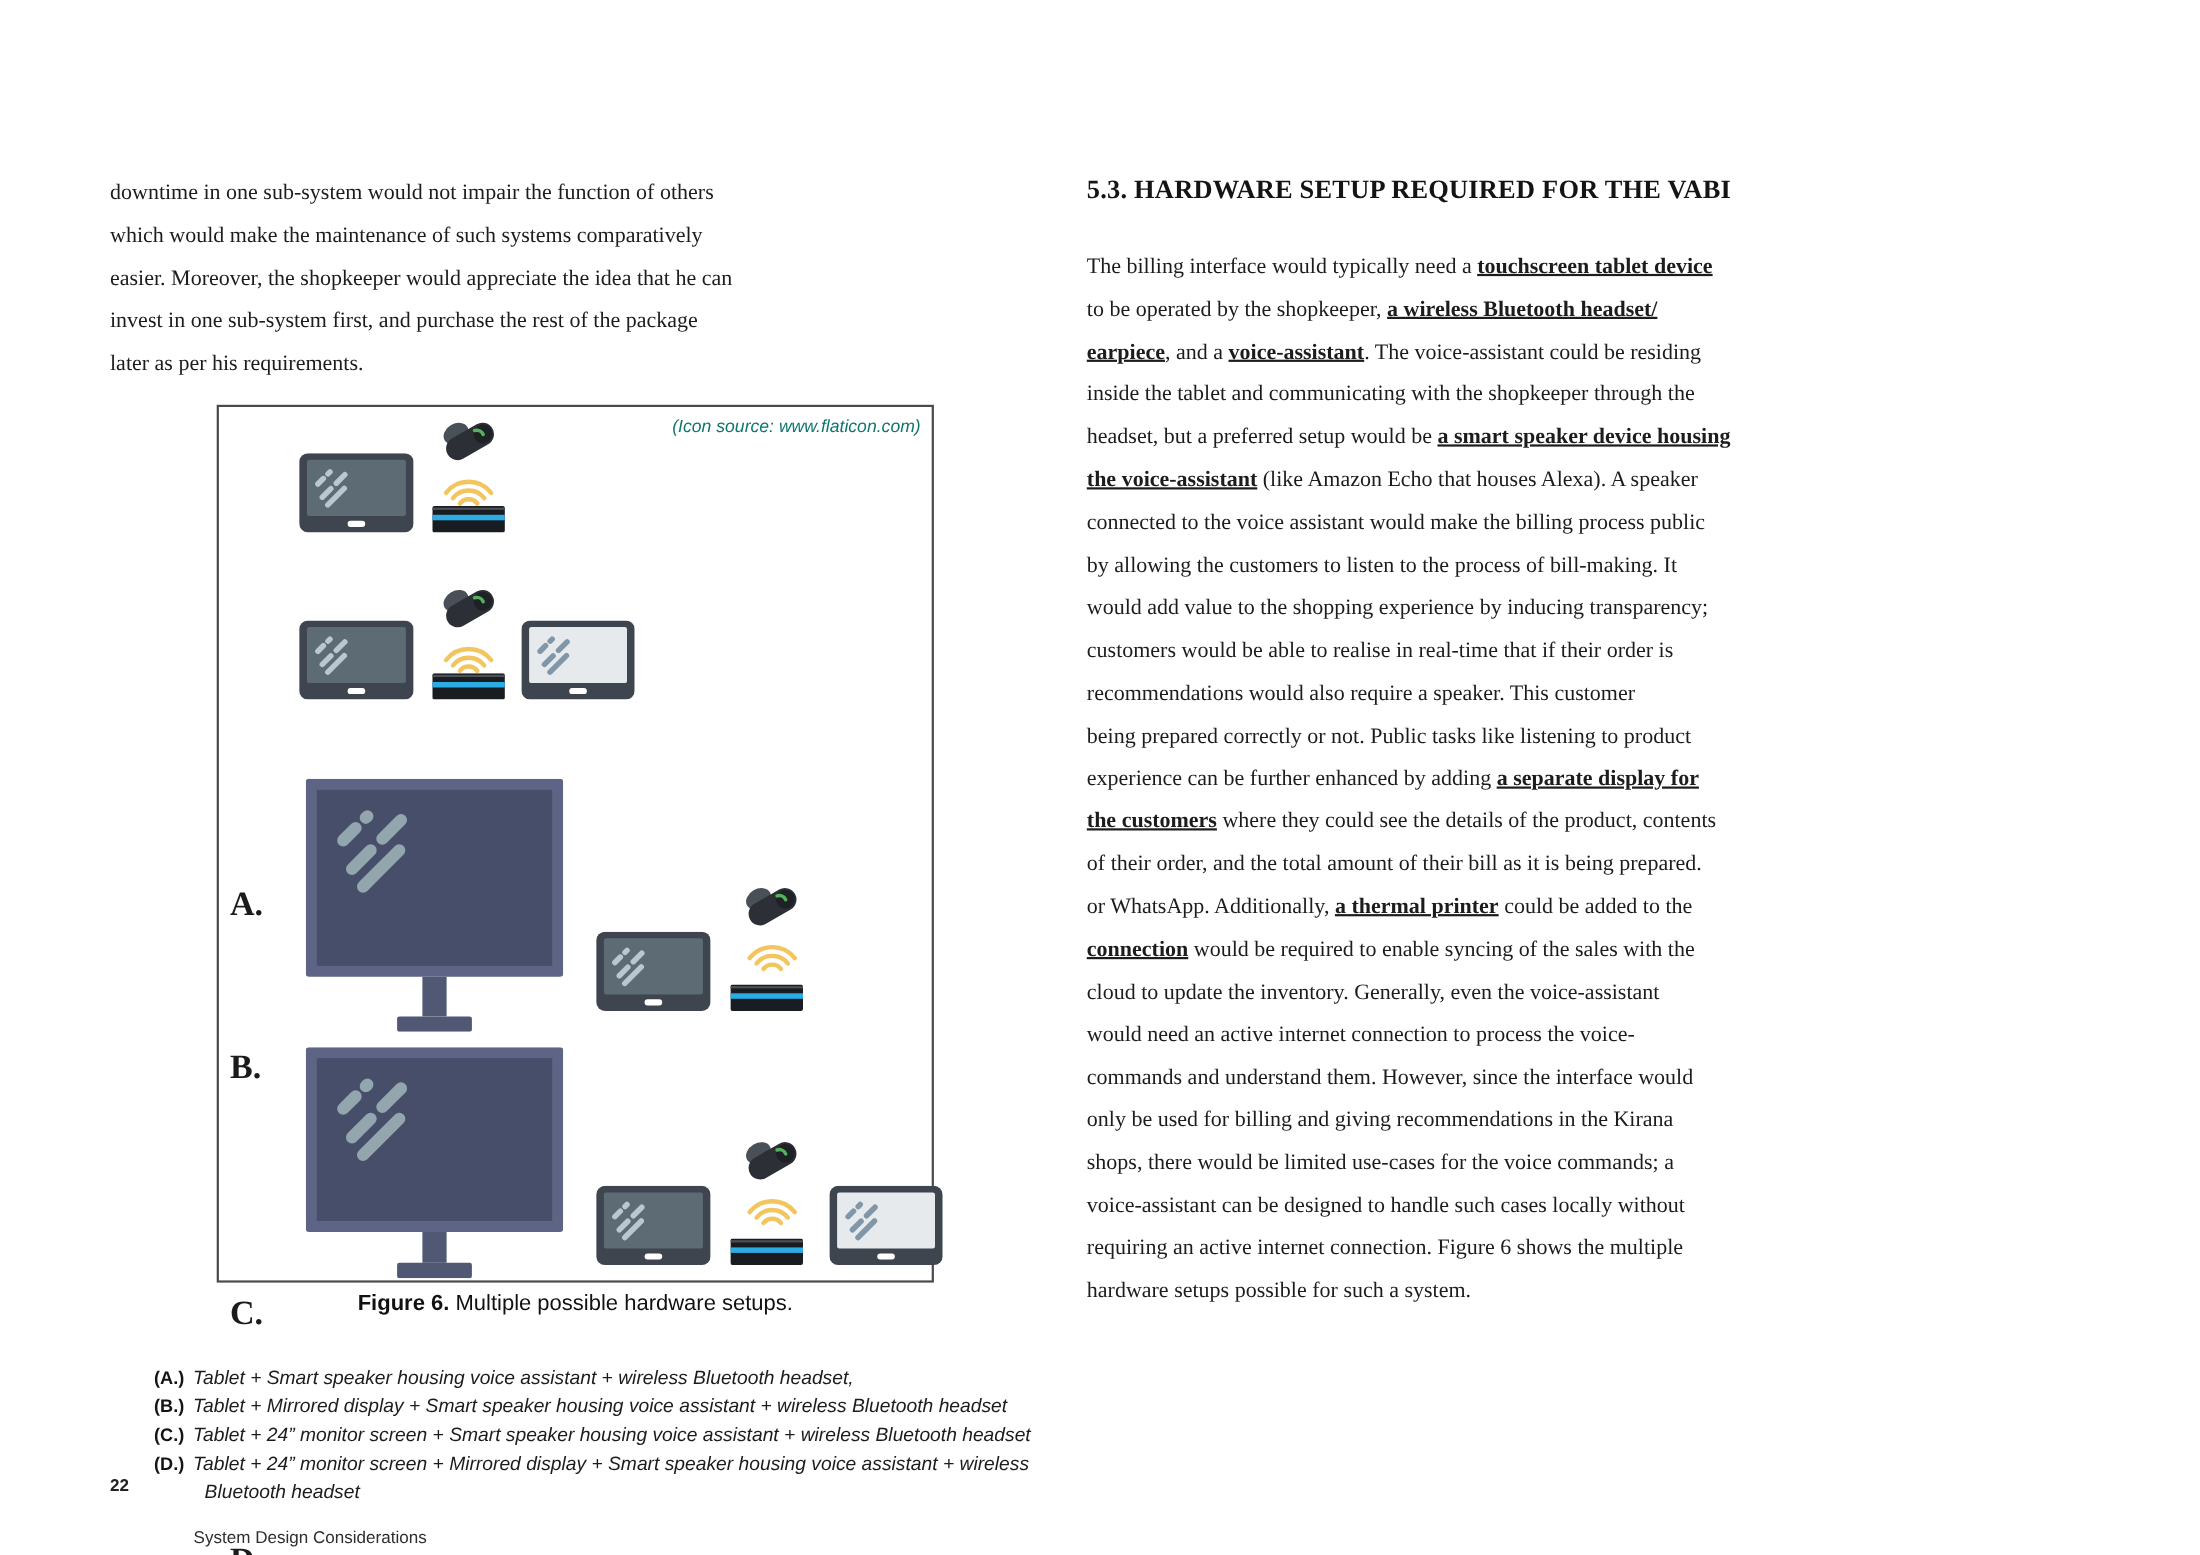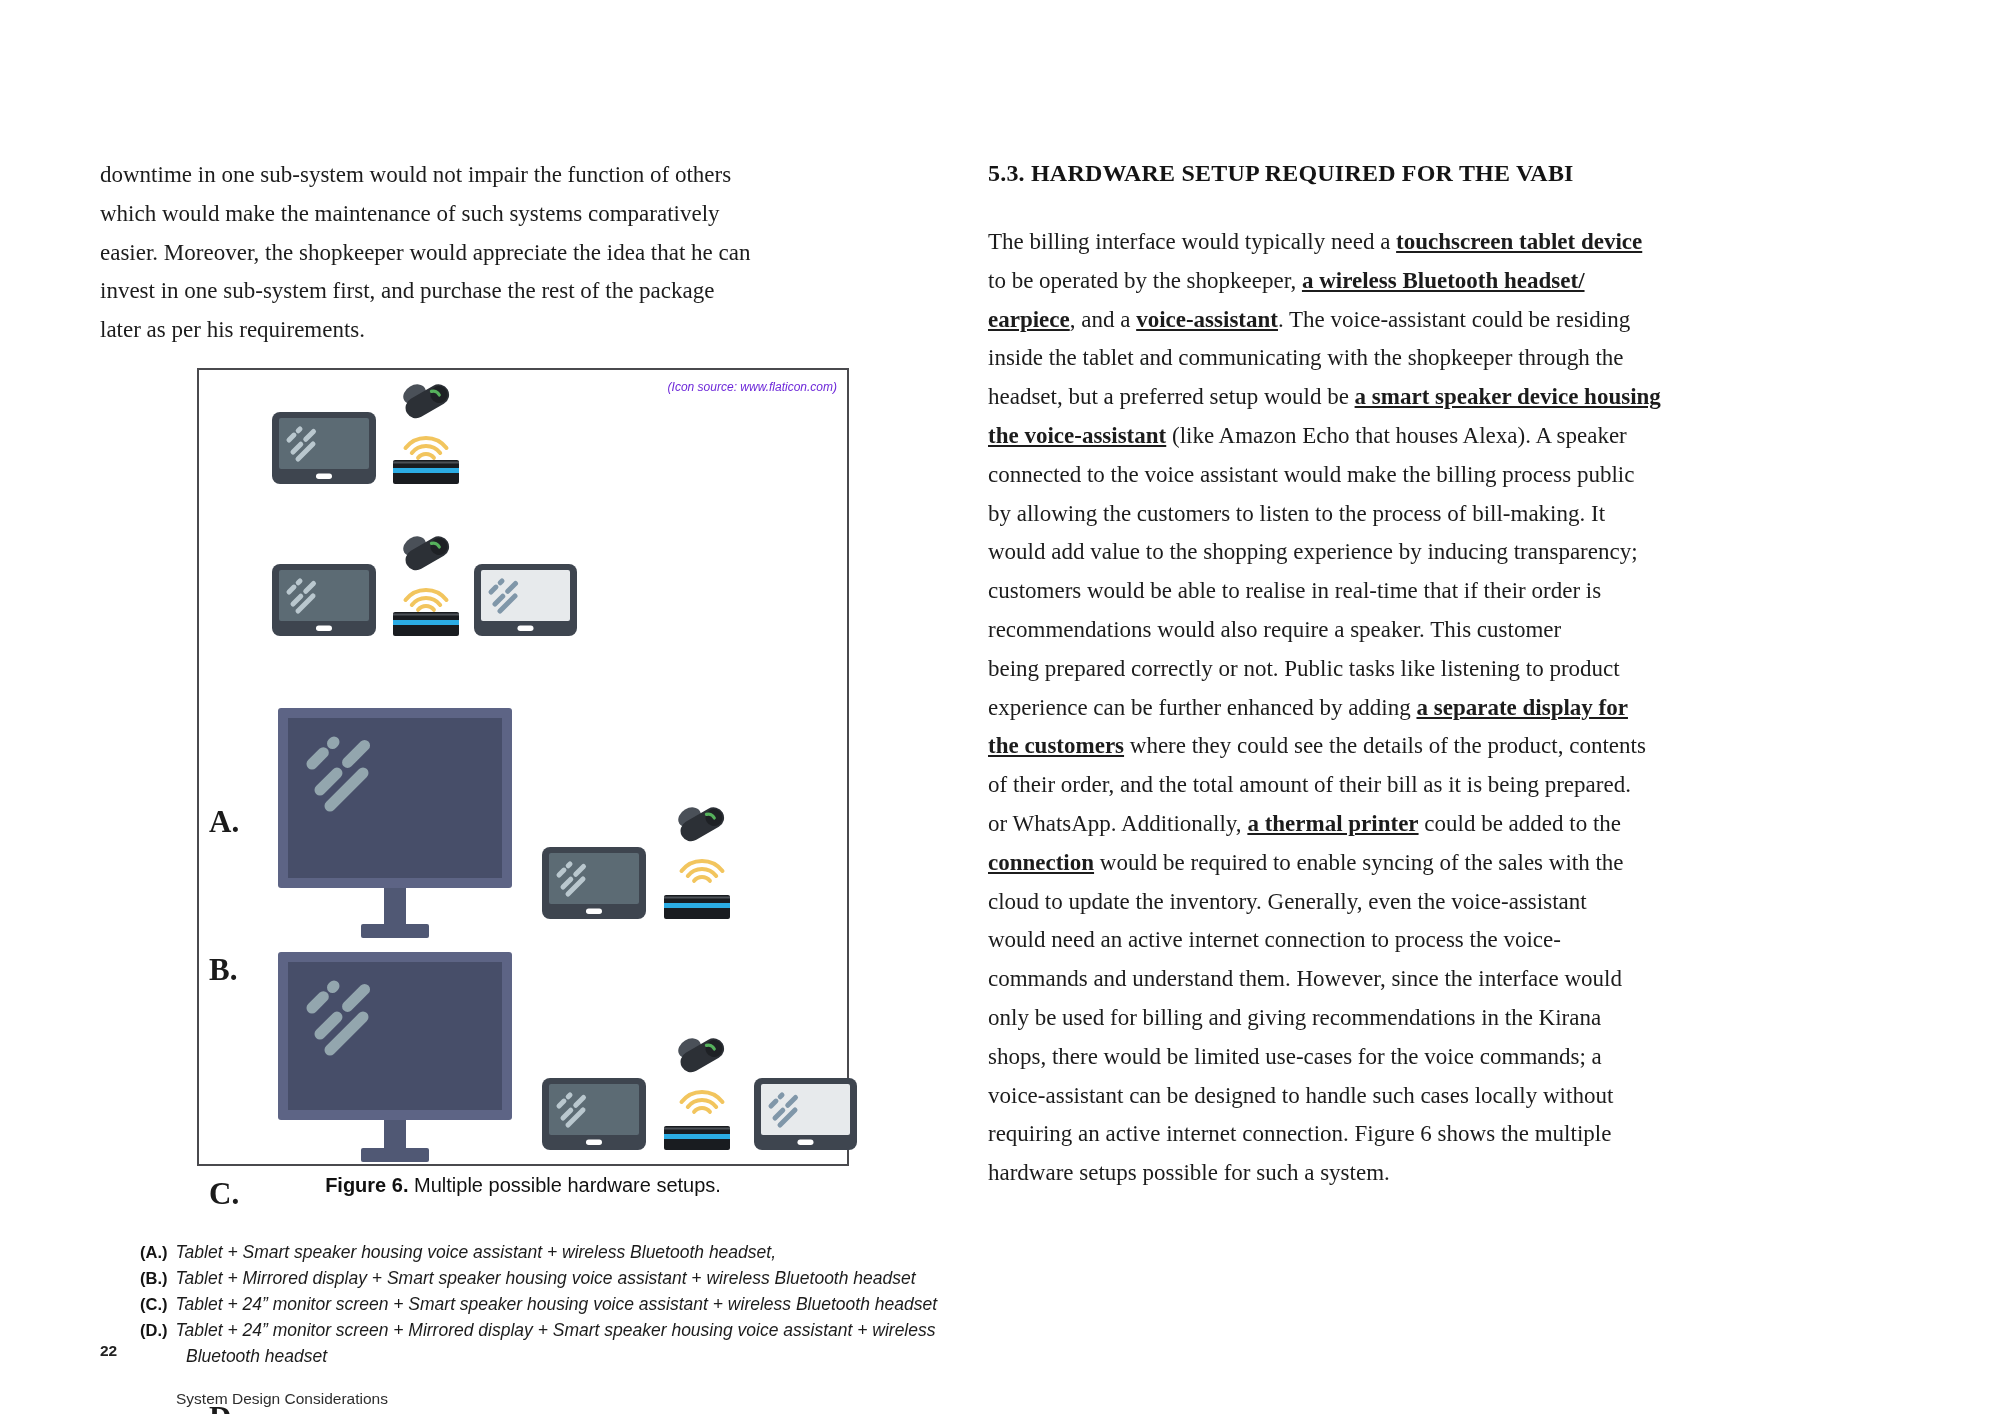"downtime in one sub-system would" .tline { font-size: 23px -> 20px }
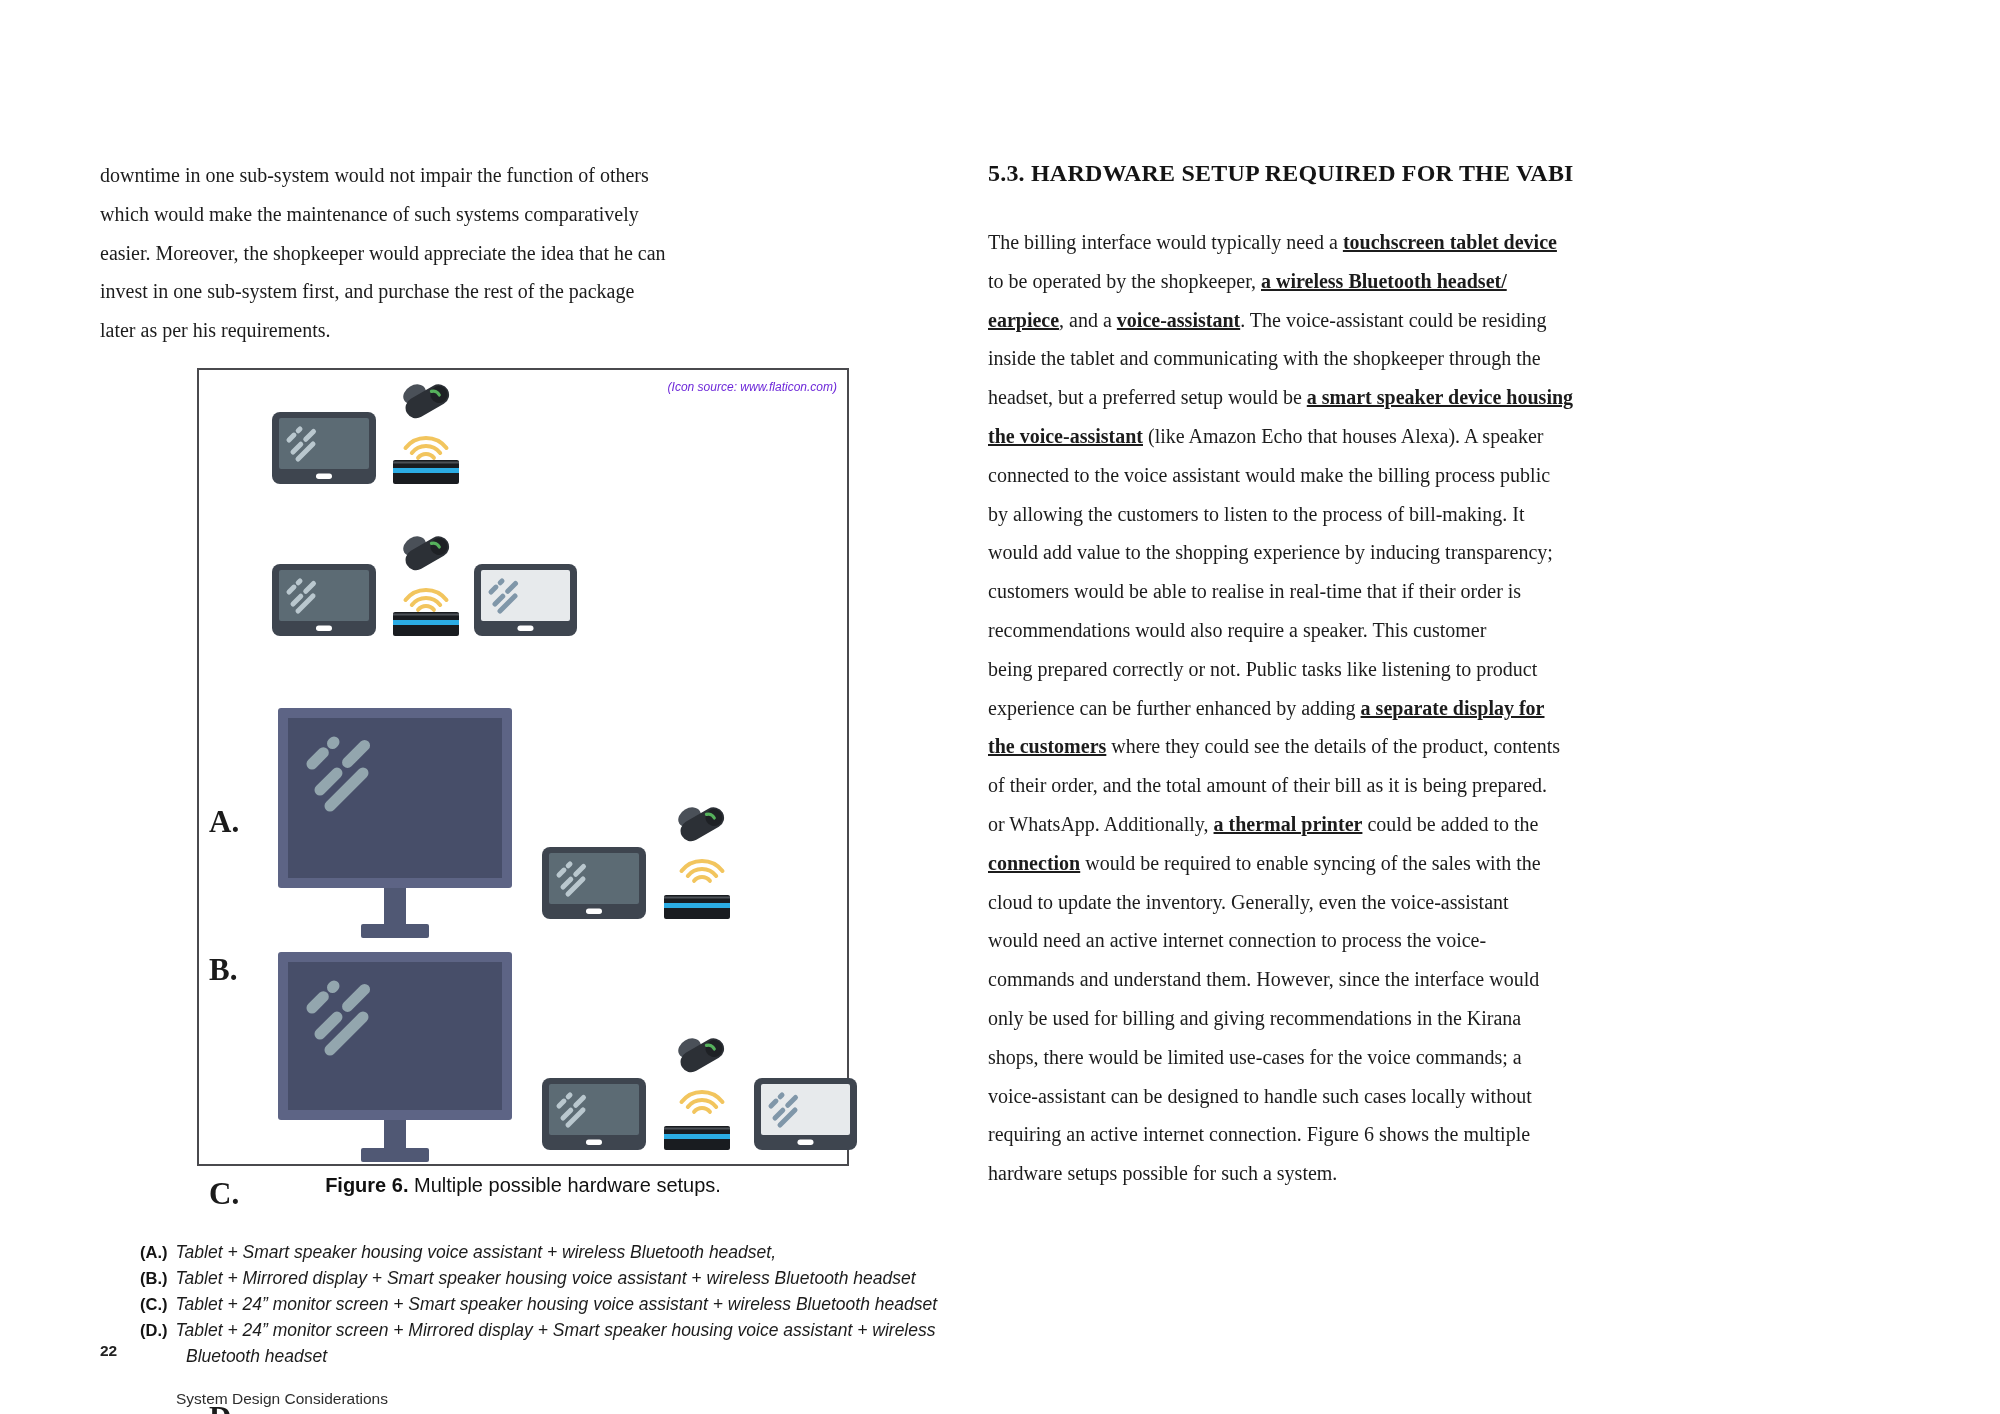"(Icon source: www.flaticon.com)" #icon-source-note { color: #6d28d9 -> #0f766e; font-size: 12px -> 16px }
